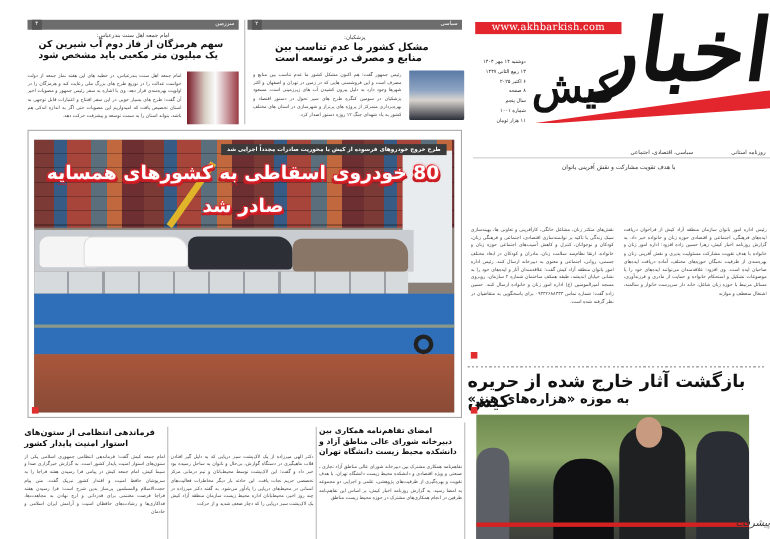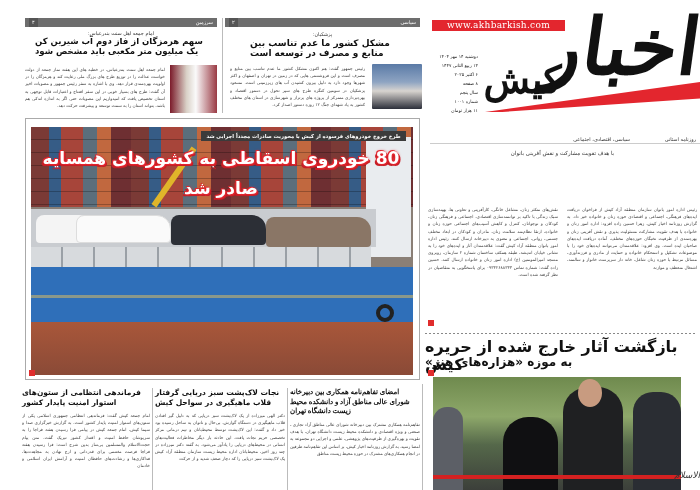"نجات لاک‌پشت سبز دریایی گرفتار" div.hl { html: <div>نجات لاک‌پشت سبز دریایی گرفتار قلاب ماهیگیری در سواحل کیش</div> -> none }
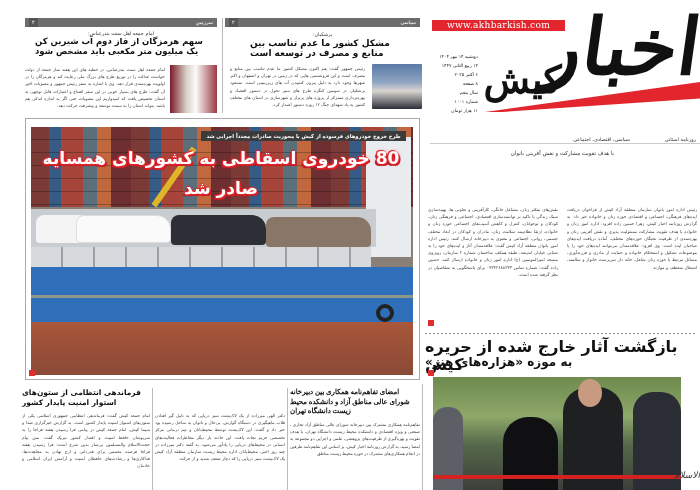"امضای تفاهم‌نامه همکاری بین دبیرخانه" div.abs { font-family: Liberation Serif, serif -> none }
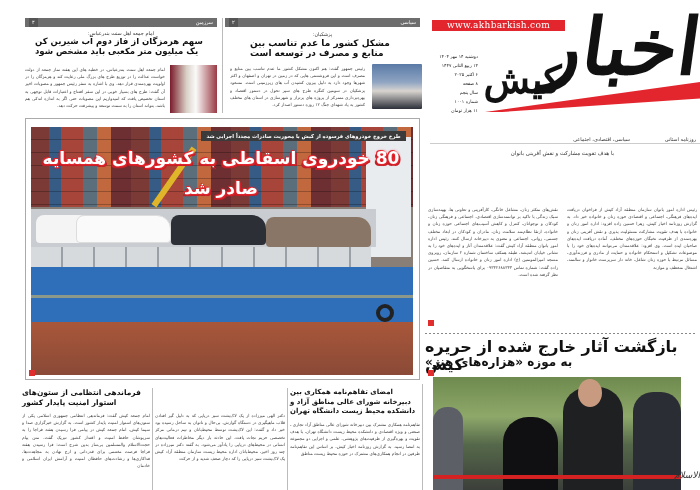"الاسلام" div.abs { text: الاسلام -> پیشرفت }
